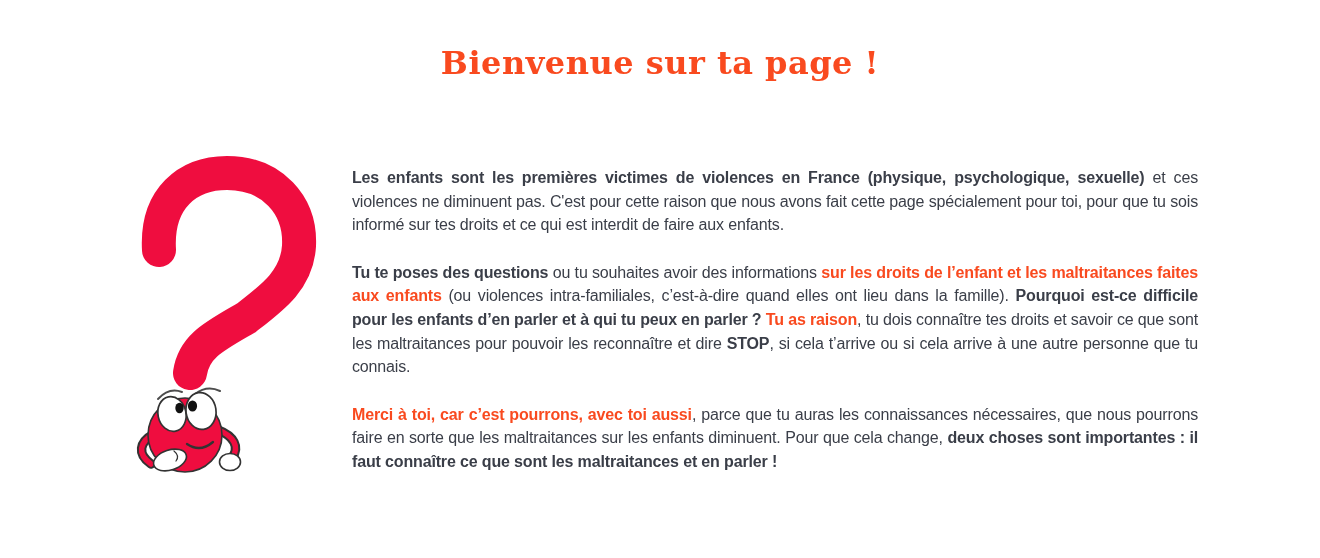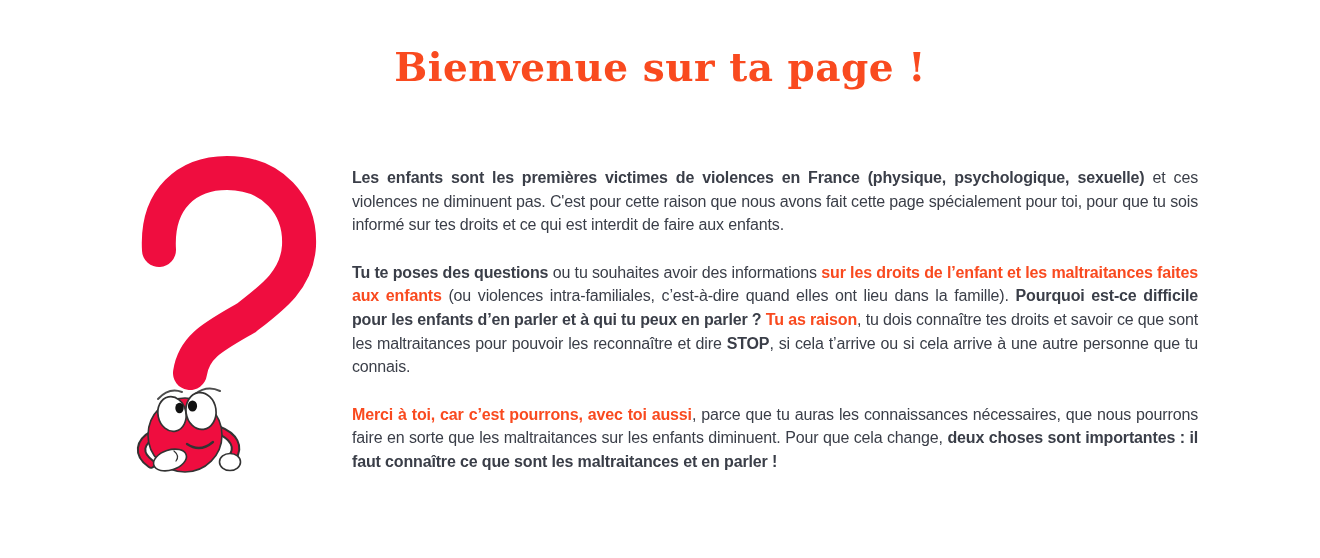"Bienvenue sur ta page !" h1.page-title { font-size: 39px -> 32px }
